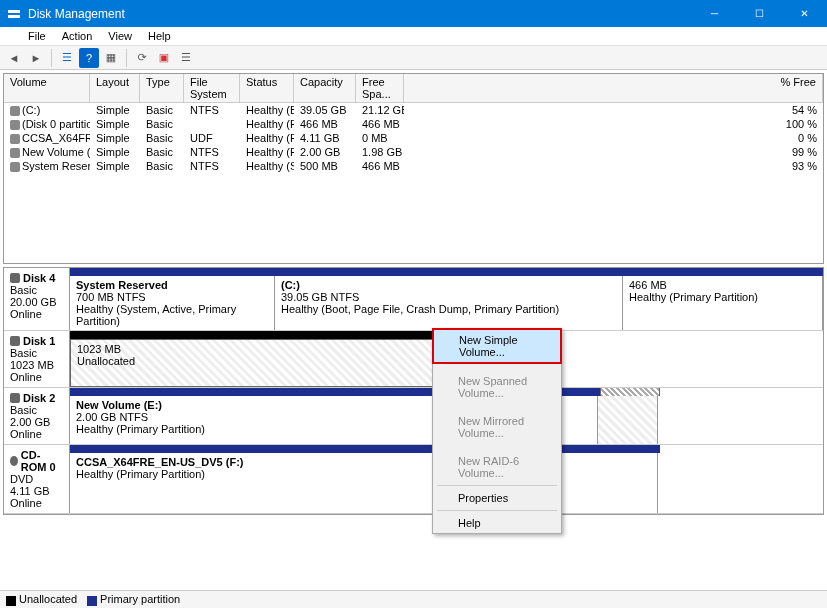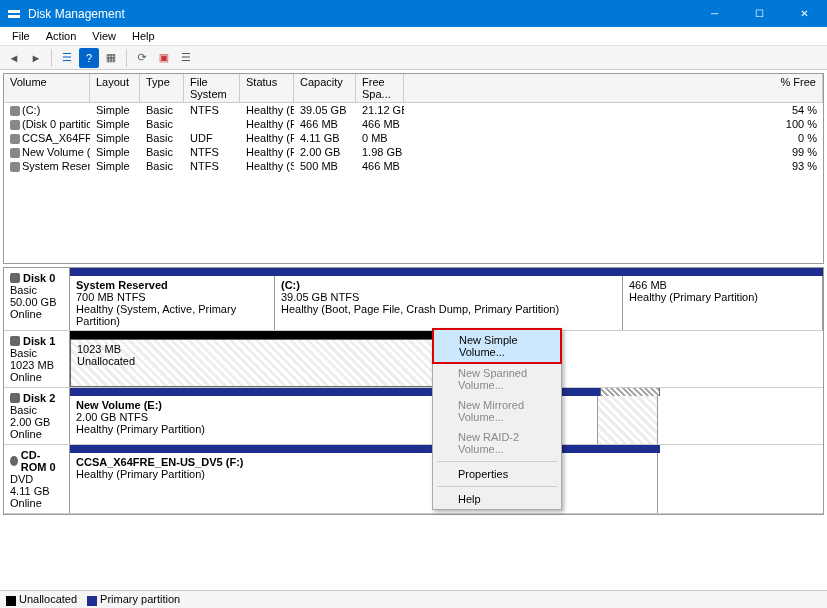"File" .menubar { padding-left: 4px -> 20px }
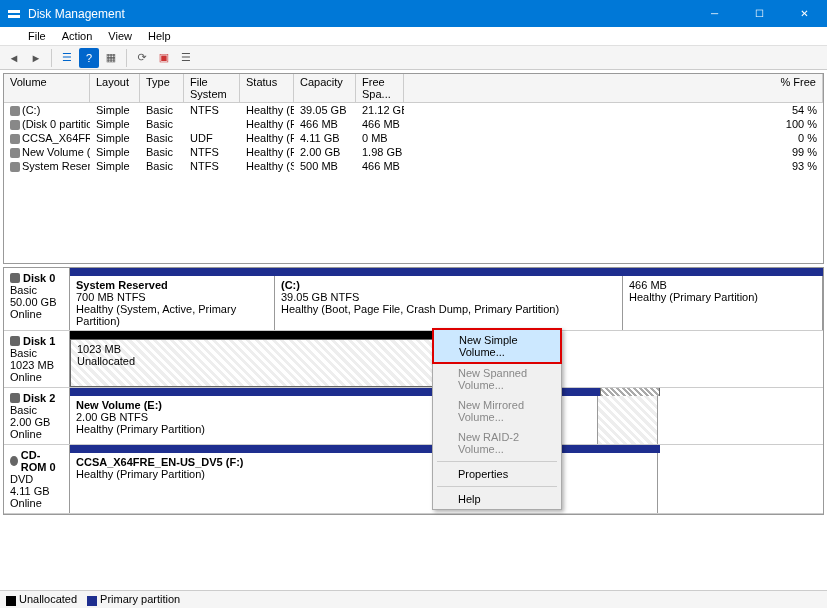"Disk 0" span { text: 0 -> 4 }
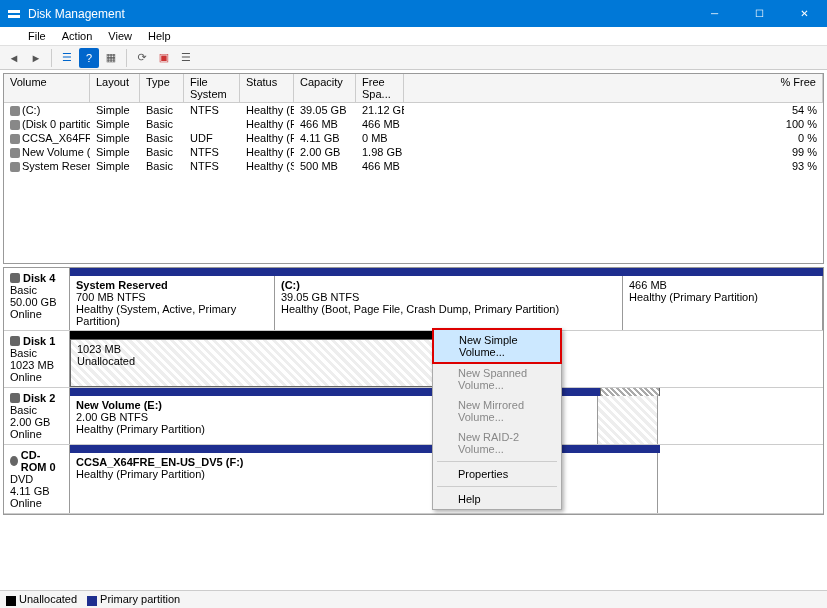"50.00 GB" div { text: 50.00 -> 20.00 }
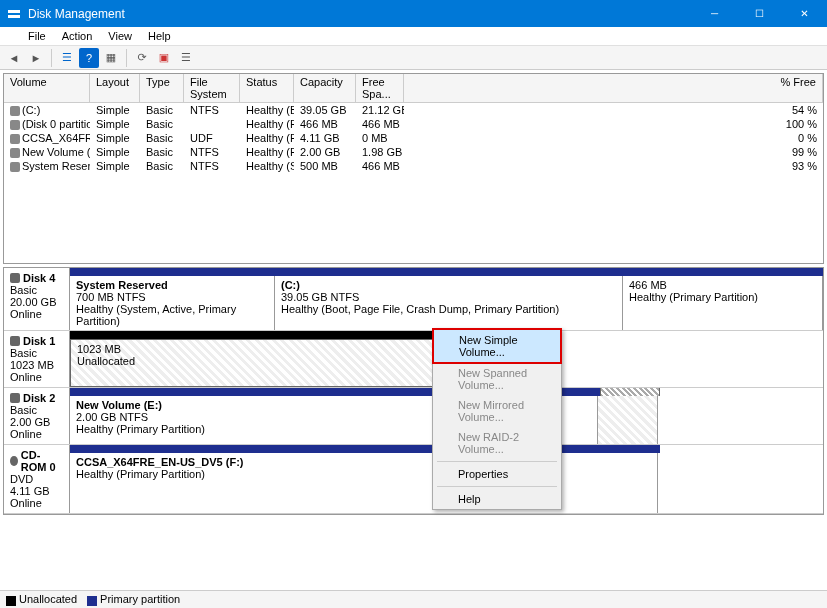"New Spanned Volume..." .context-menu .cm-item.disabled { margin-top: none -> 8px }
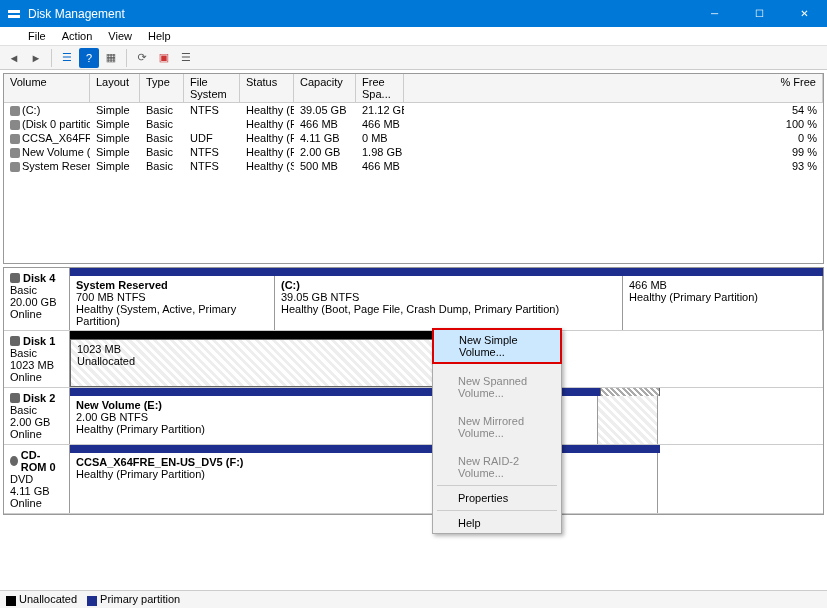"New RAID-2 Volume..." div.cm-item { text: RAID-2 -> RAID-6 }
